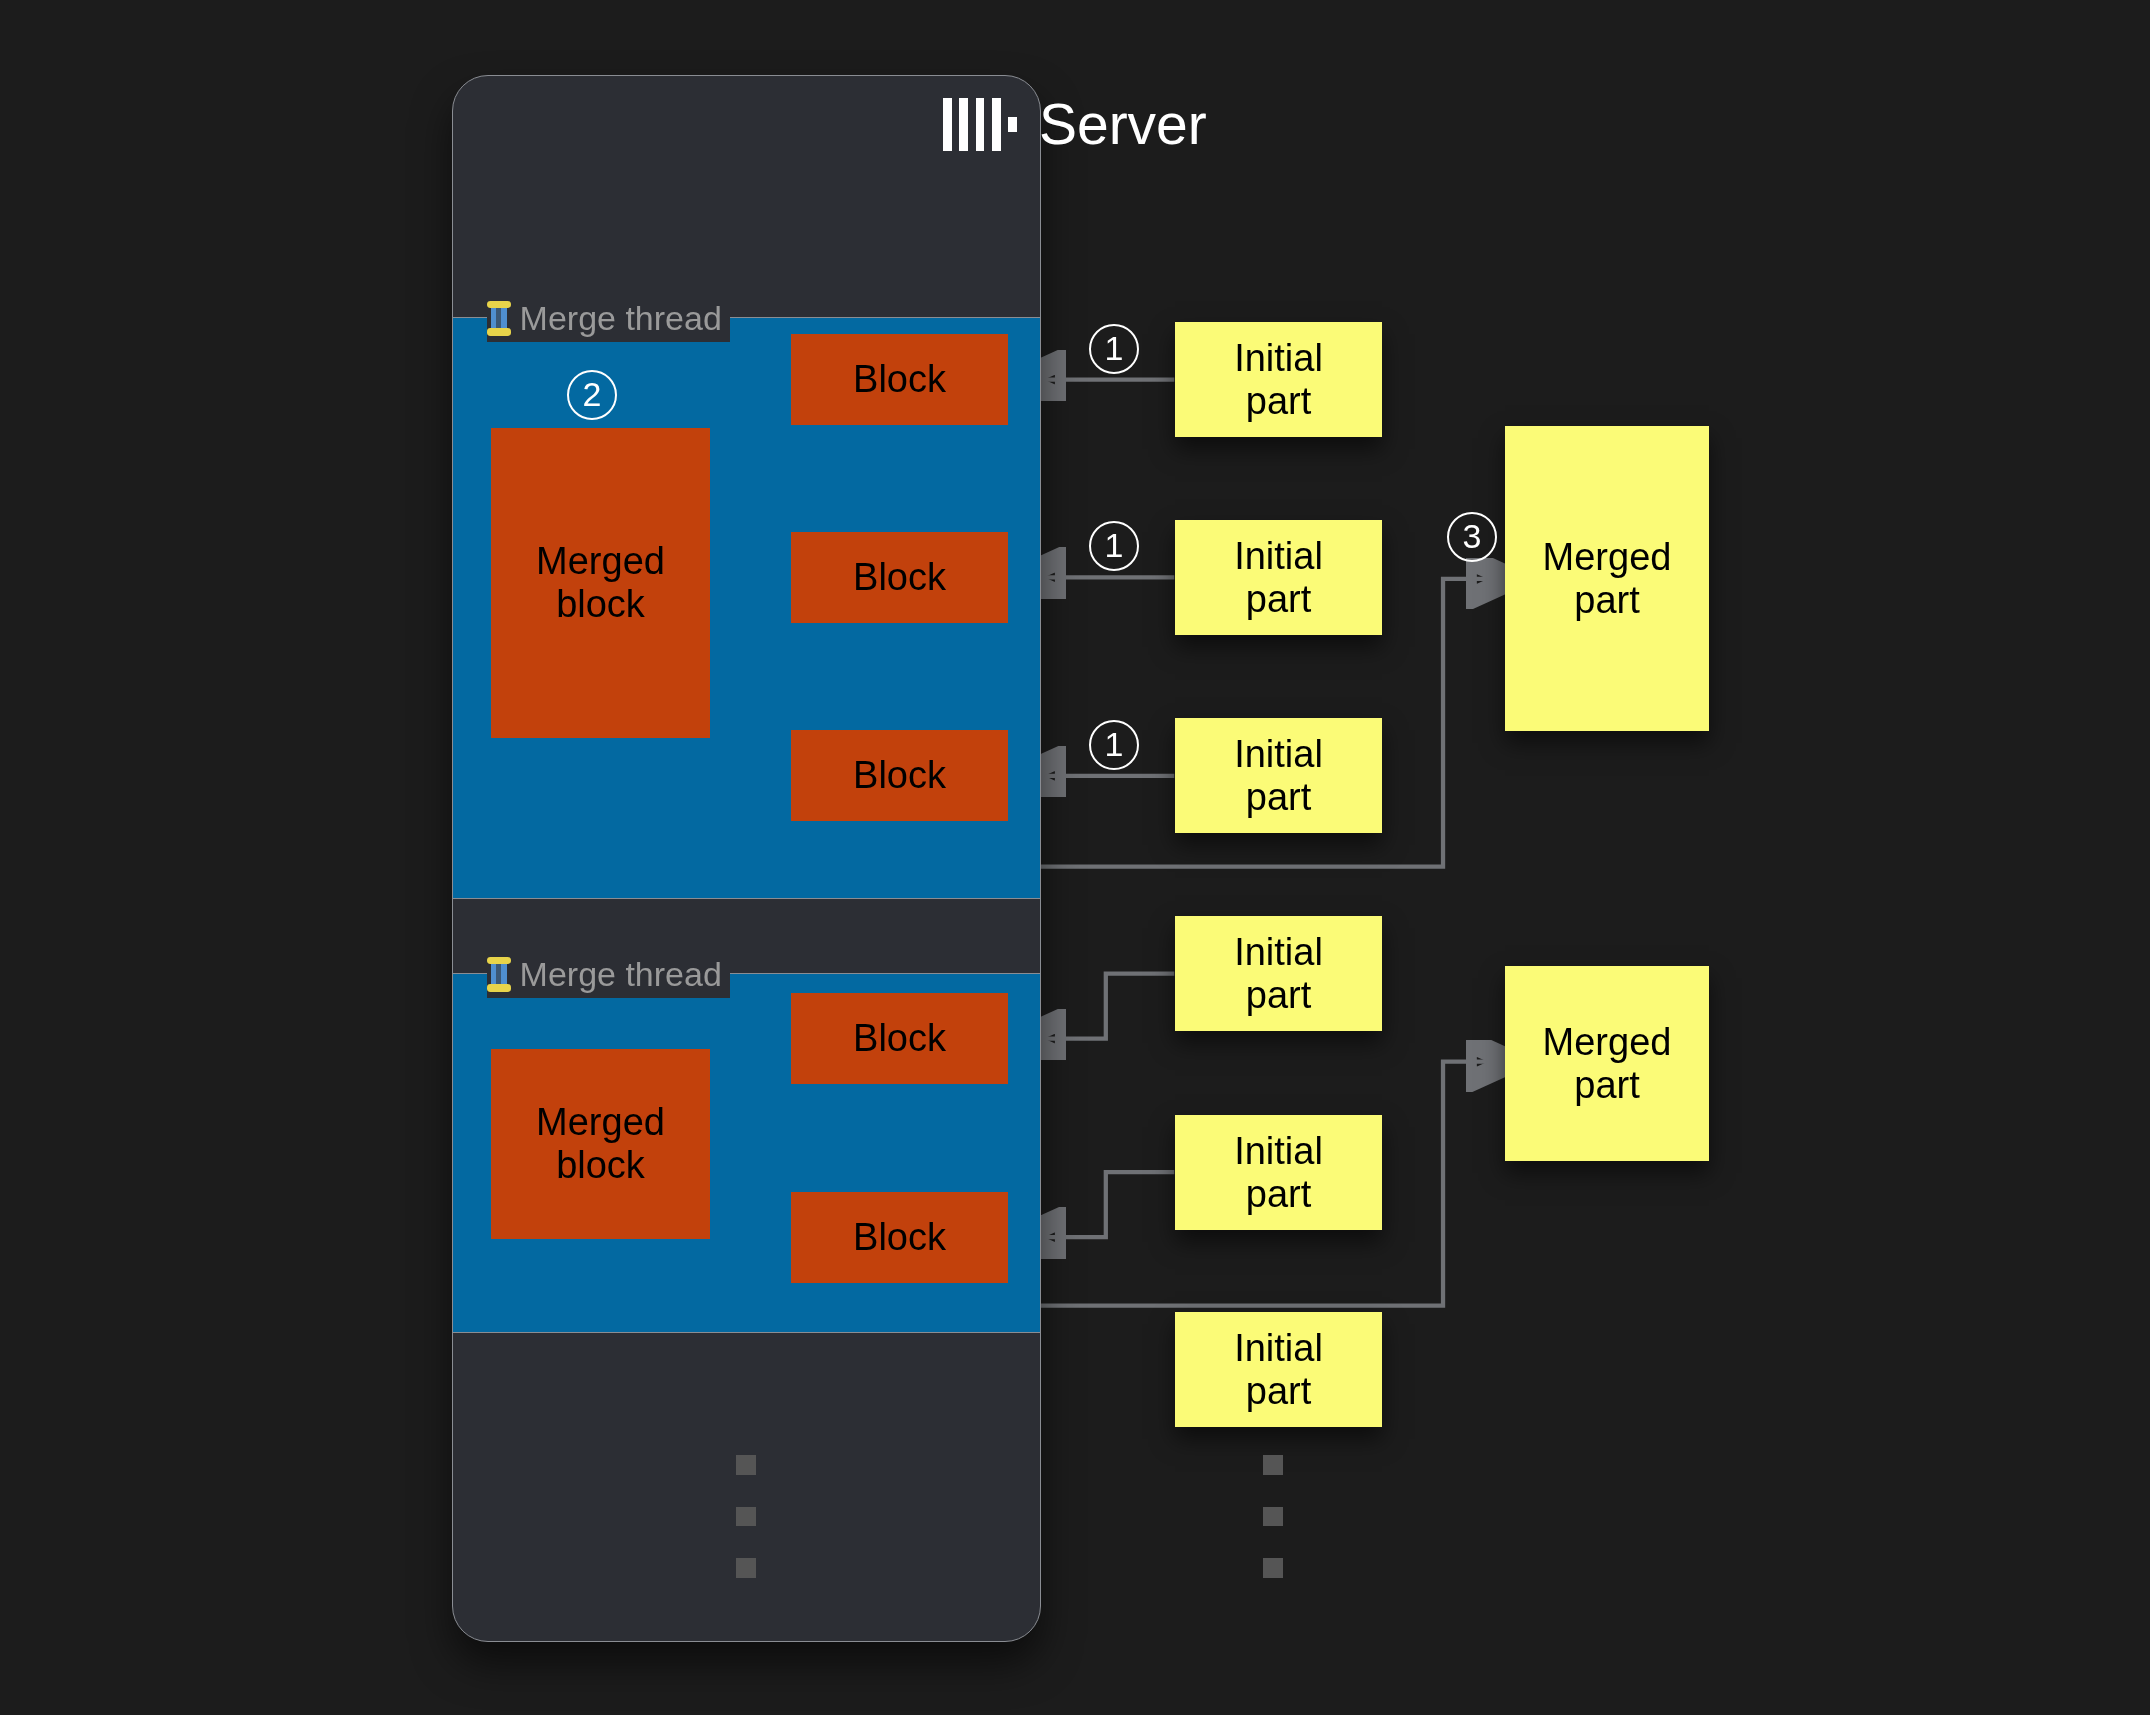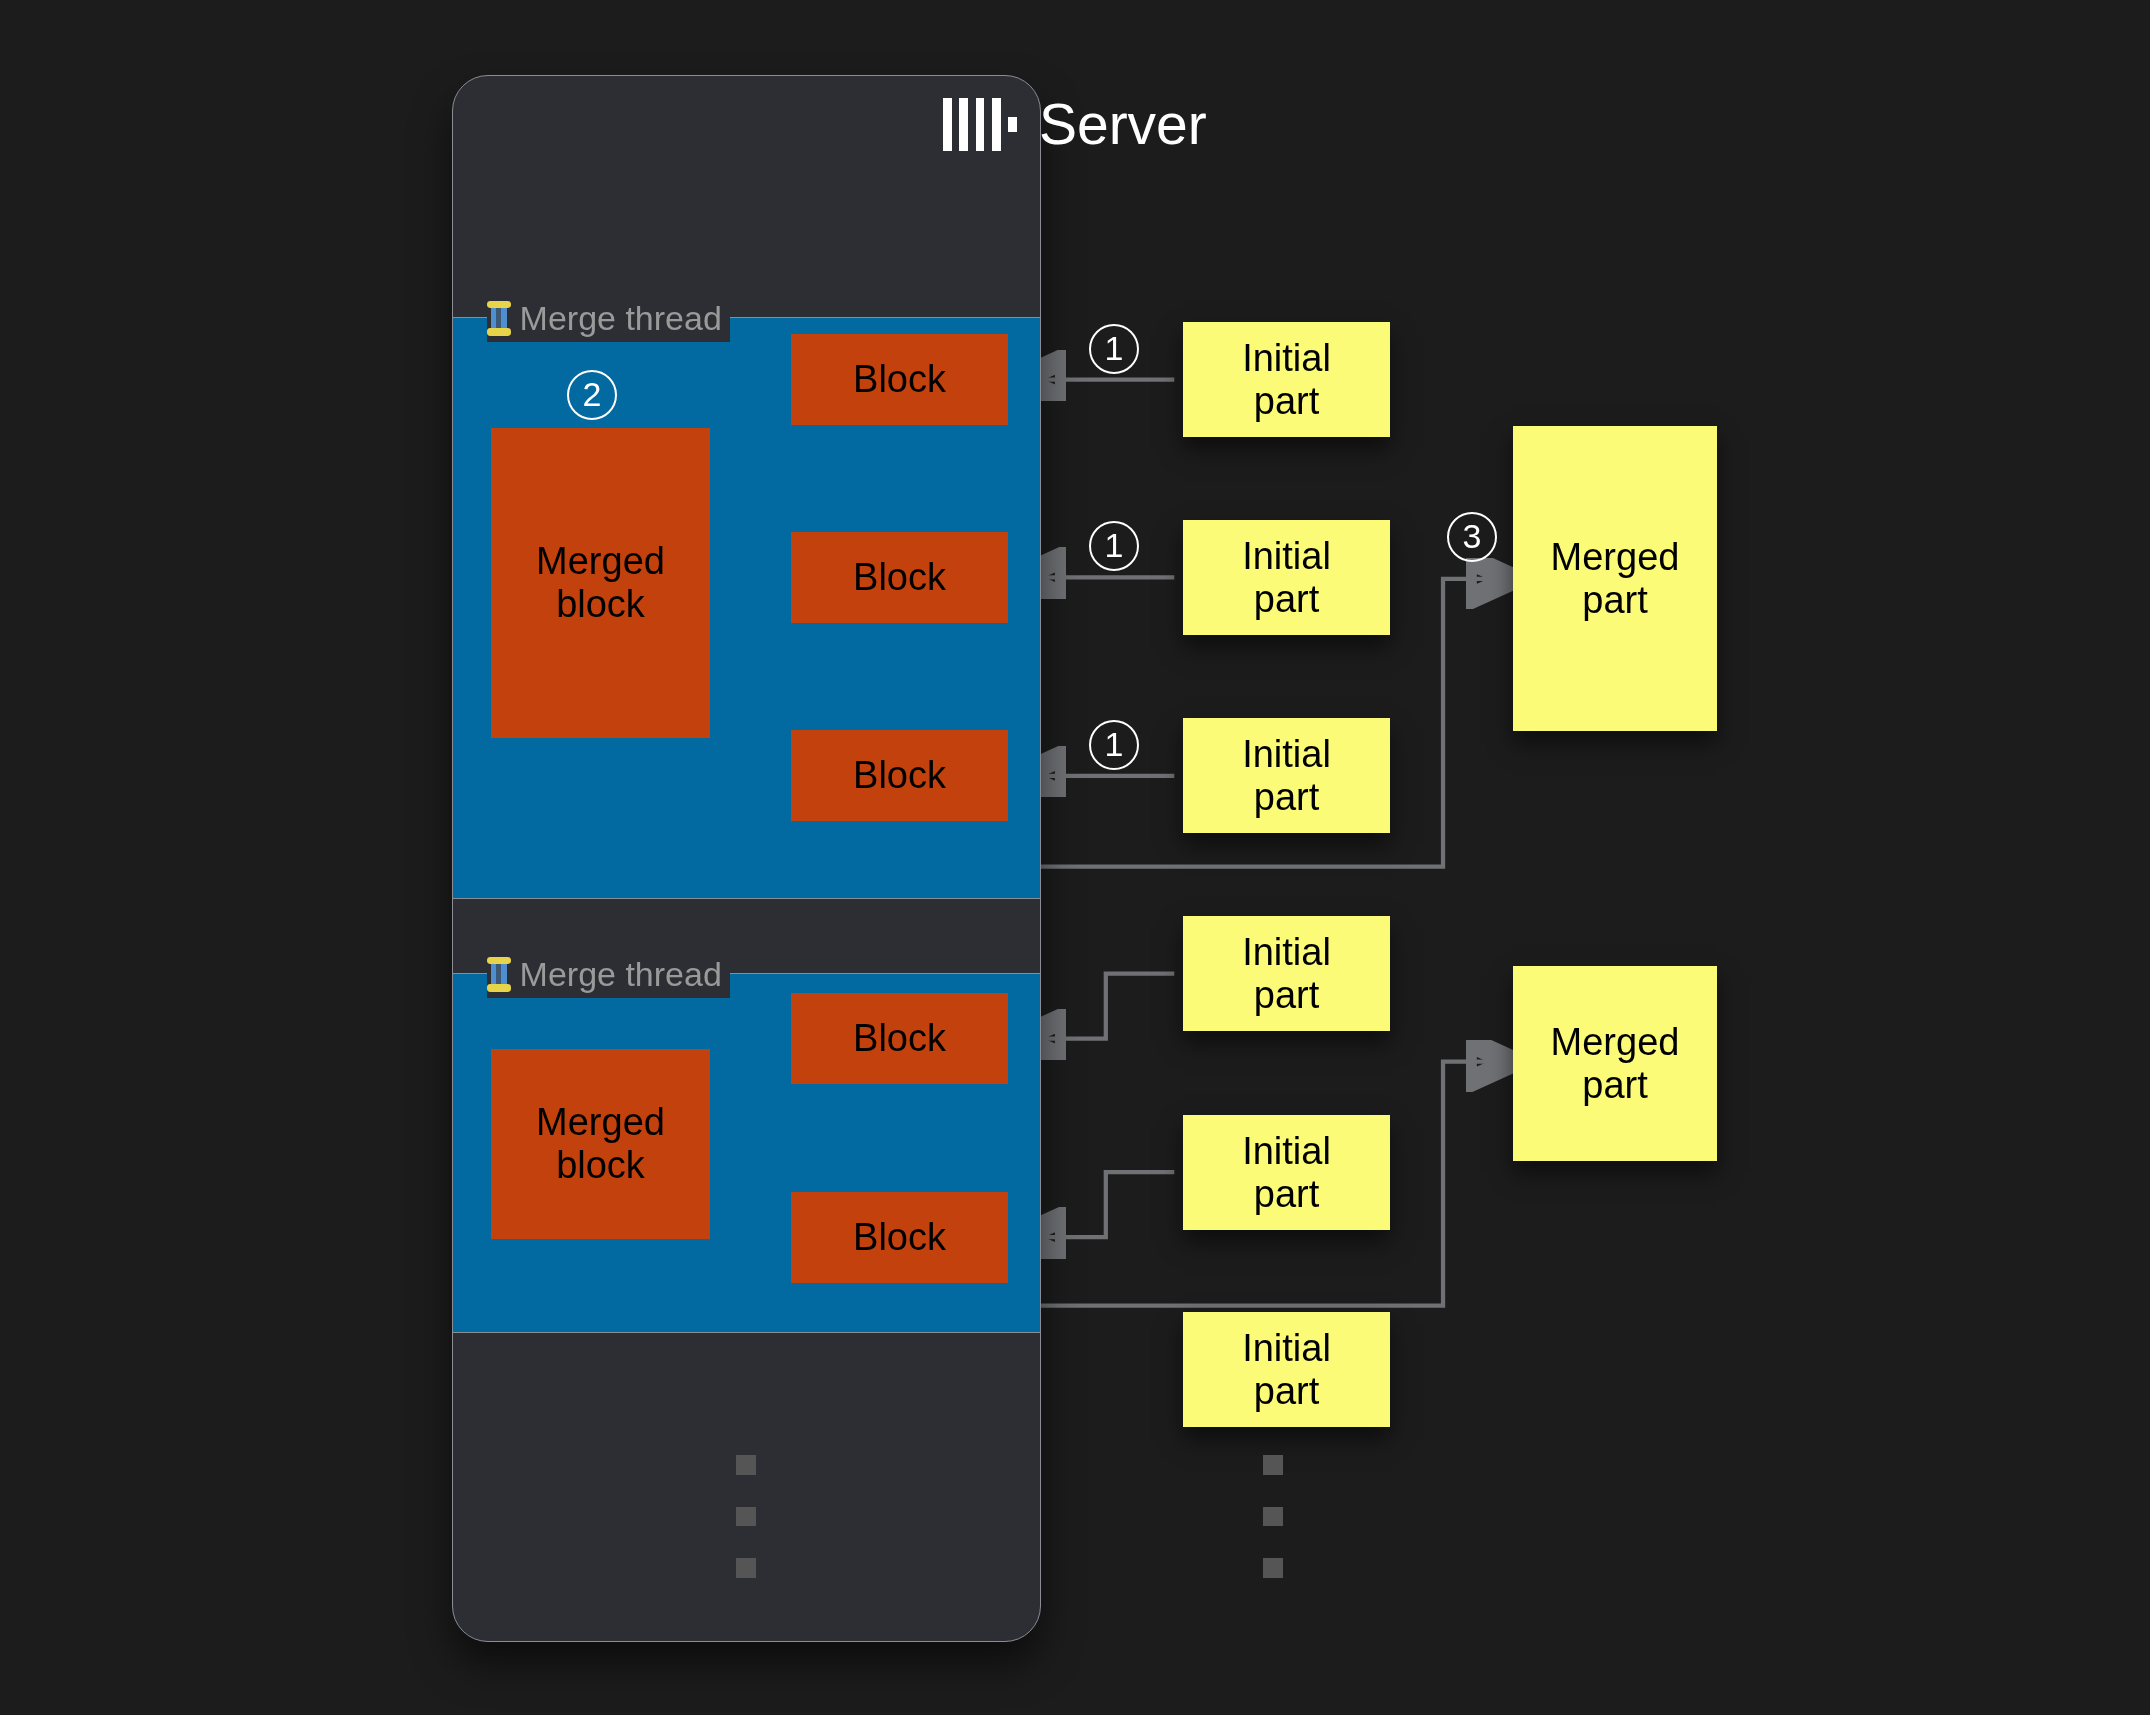"Initial" .box.yellow { margin-left: 8px -> none }
